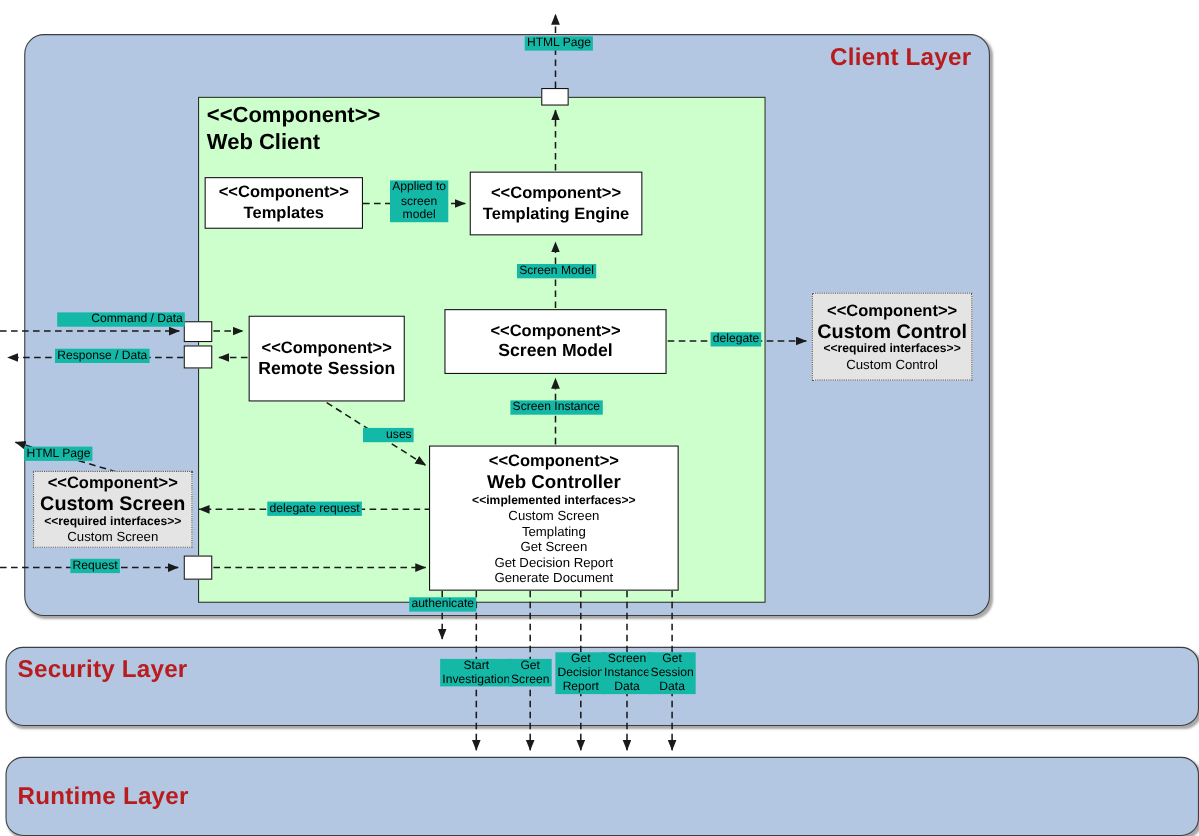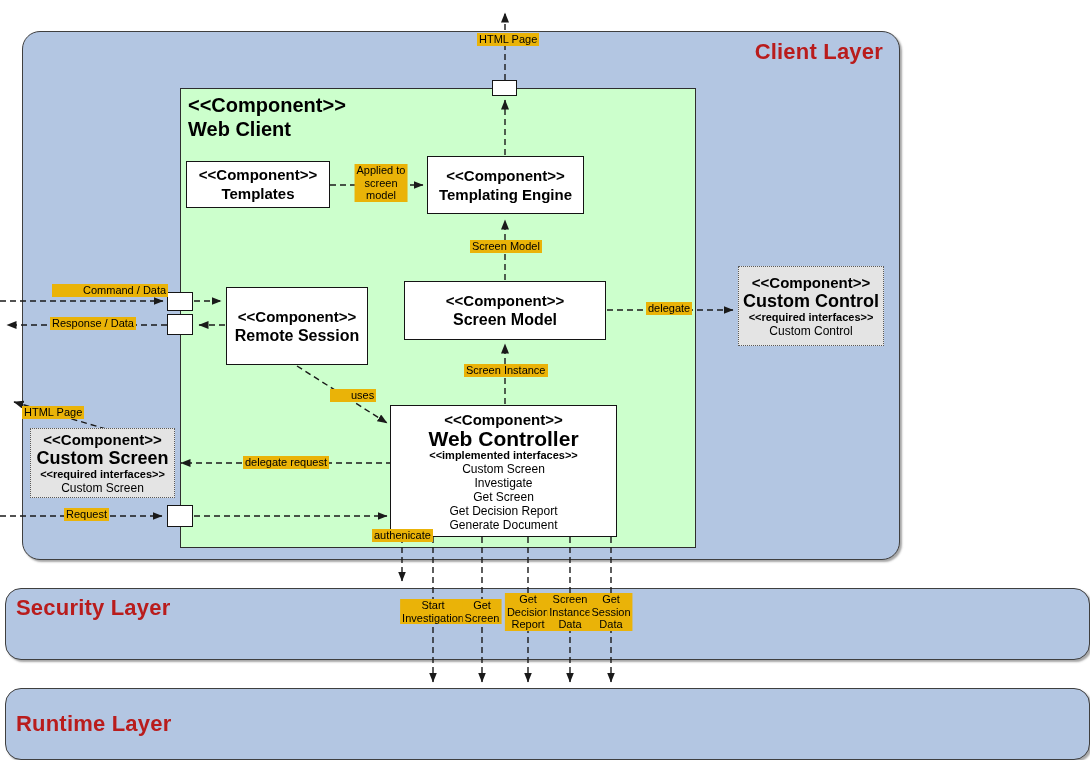"HTML Page" .lbl { background: #eab308 -> #14b8a6 }
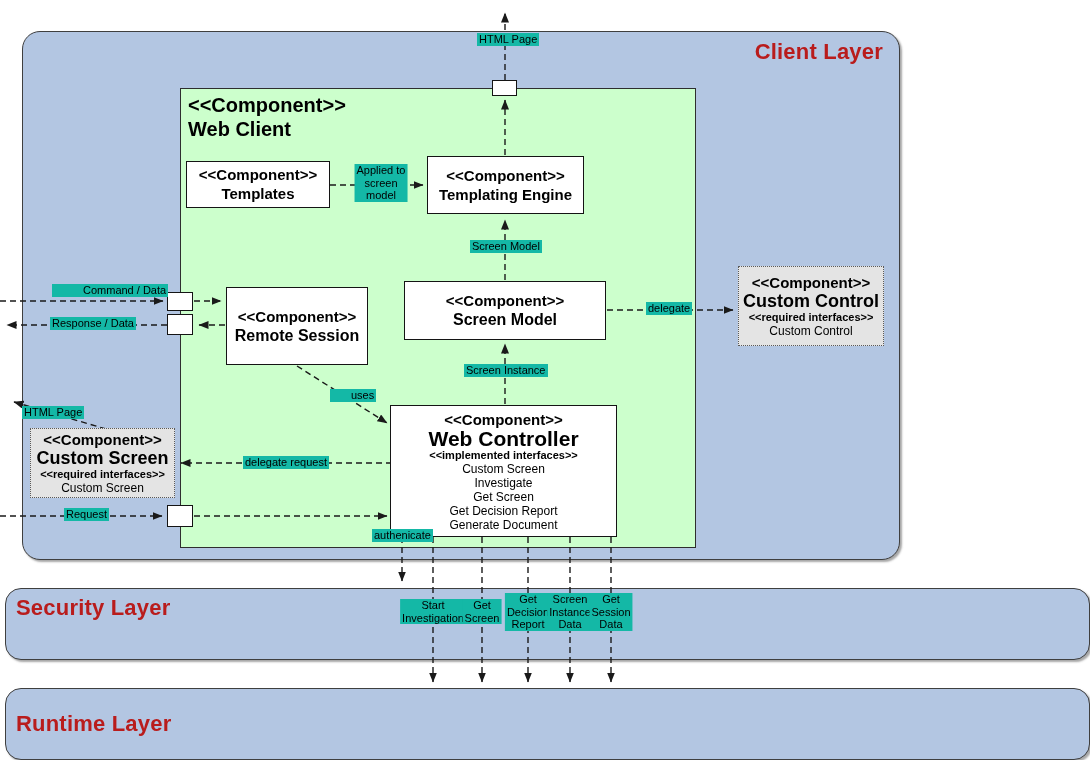"Web Controller" div.nm { font-size: 21px -> 17px }
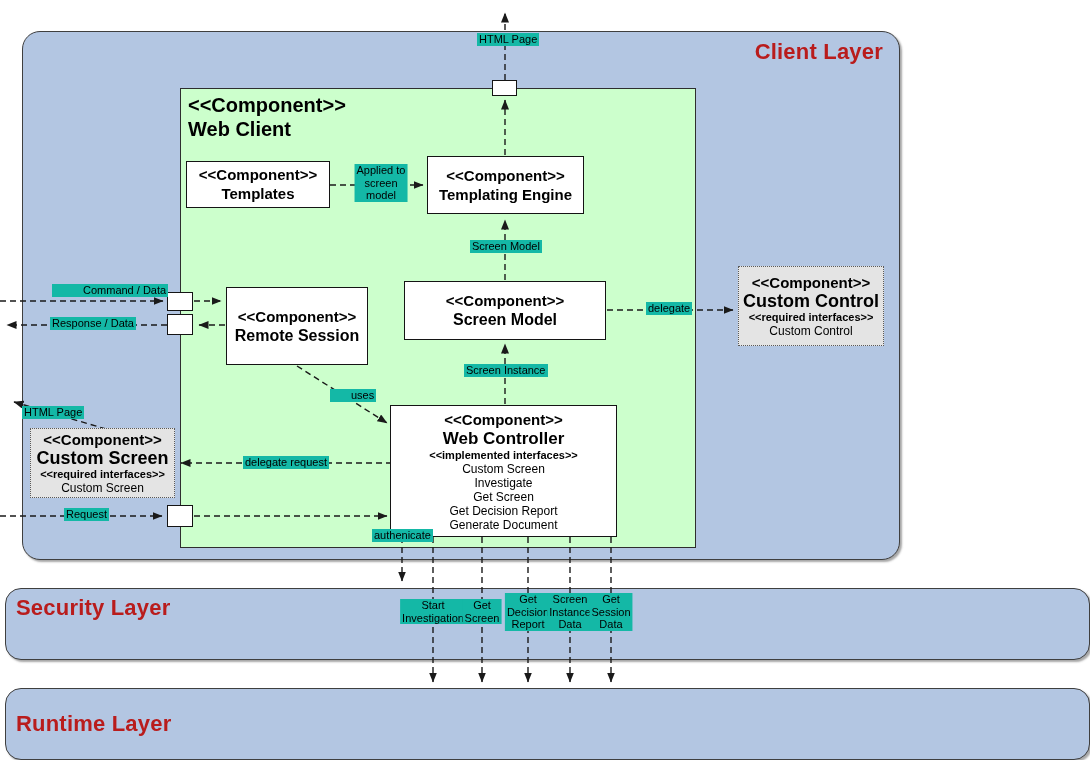"Investigate" div.if-item { text: Investigate -> Templating }
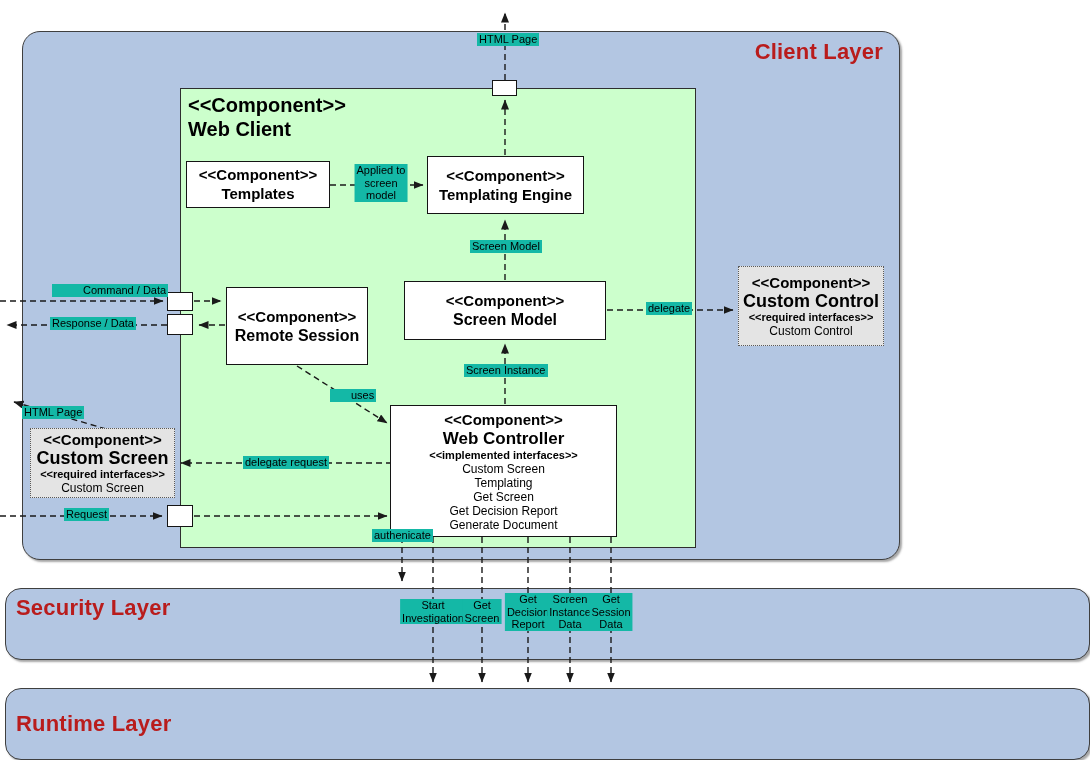"authenicate" div.lbl { top: 529px -> 543px }
